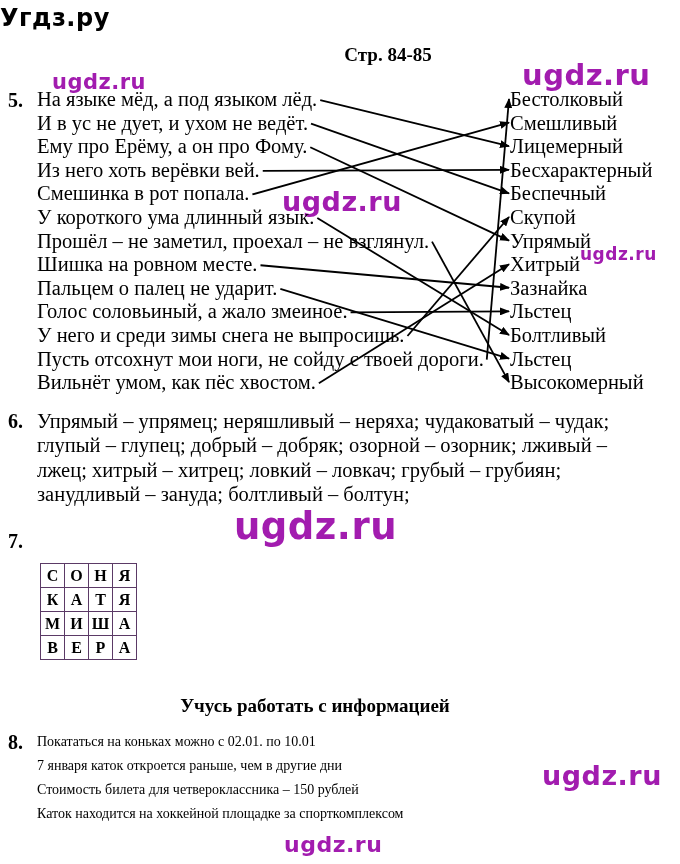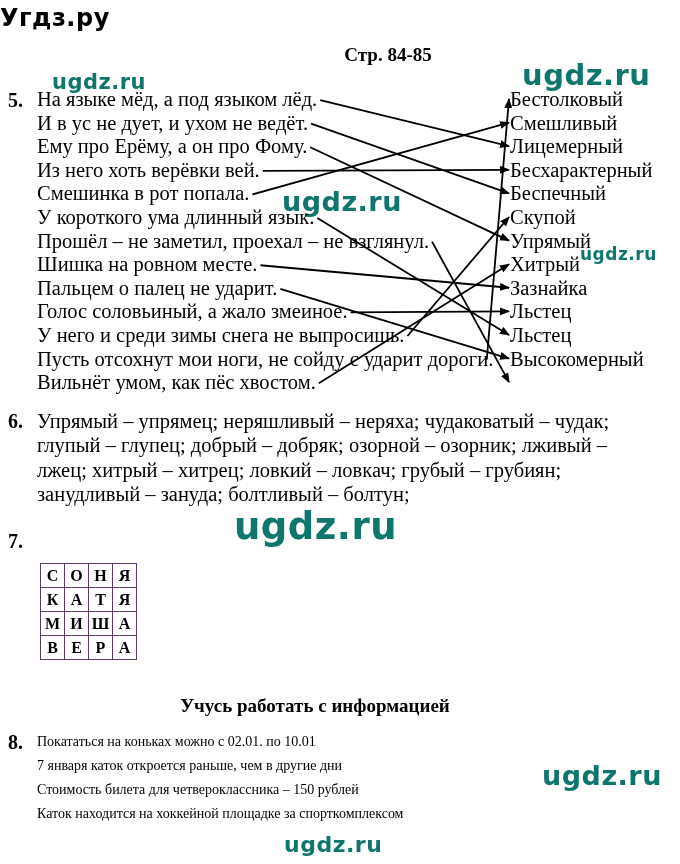"ugdz.ru" .wm { color: #0f766e -> #a21caf }
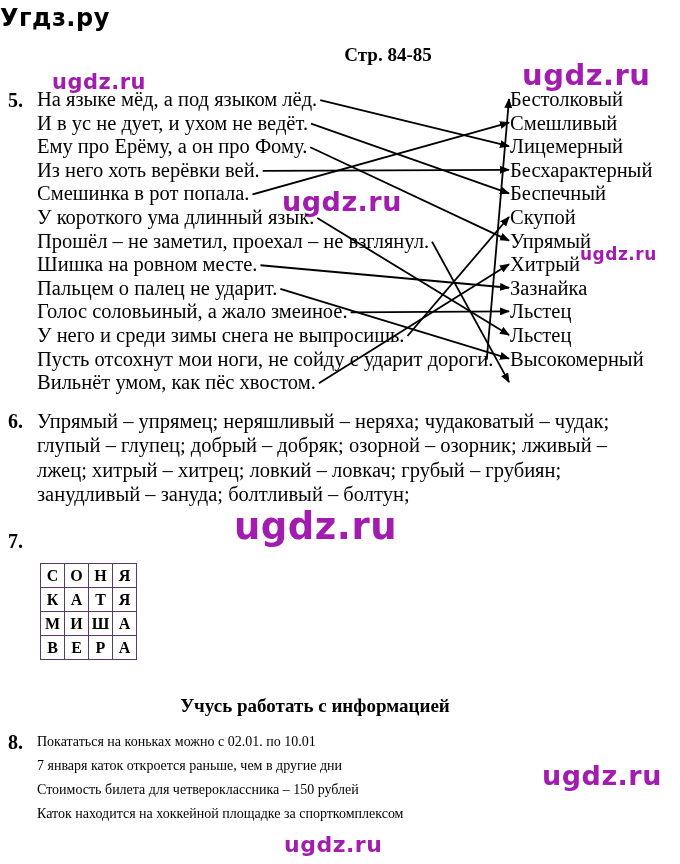"Болтливый" div { html: none -> <div>Болтливый</div> }
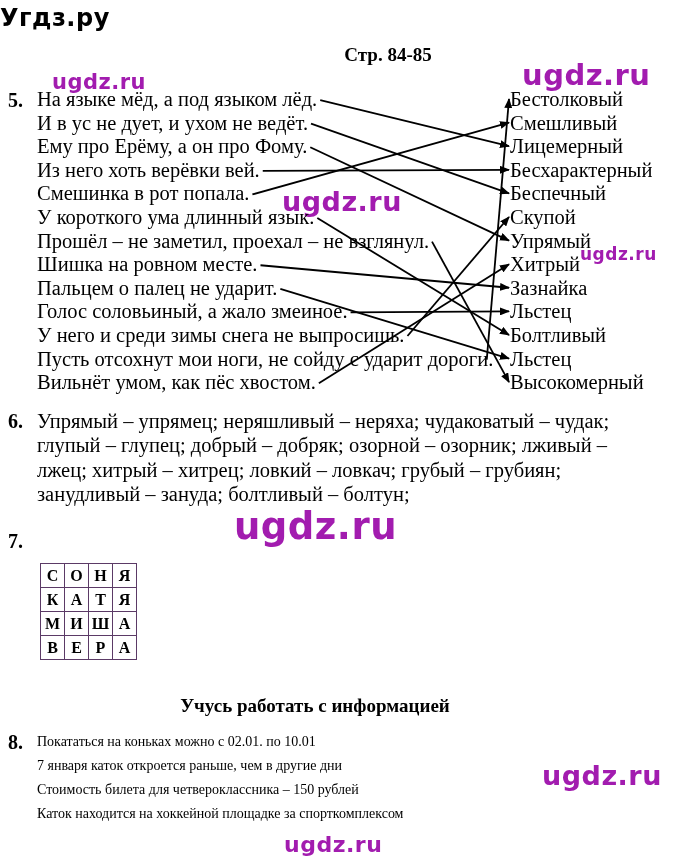"Пусть отсохнут мои ноги, не" div { text: ударит -> твоей }
